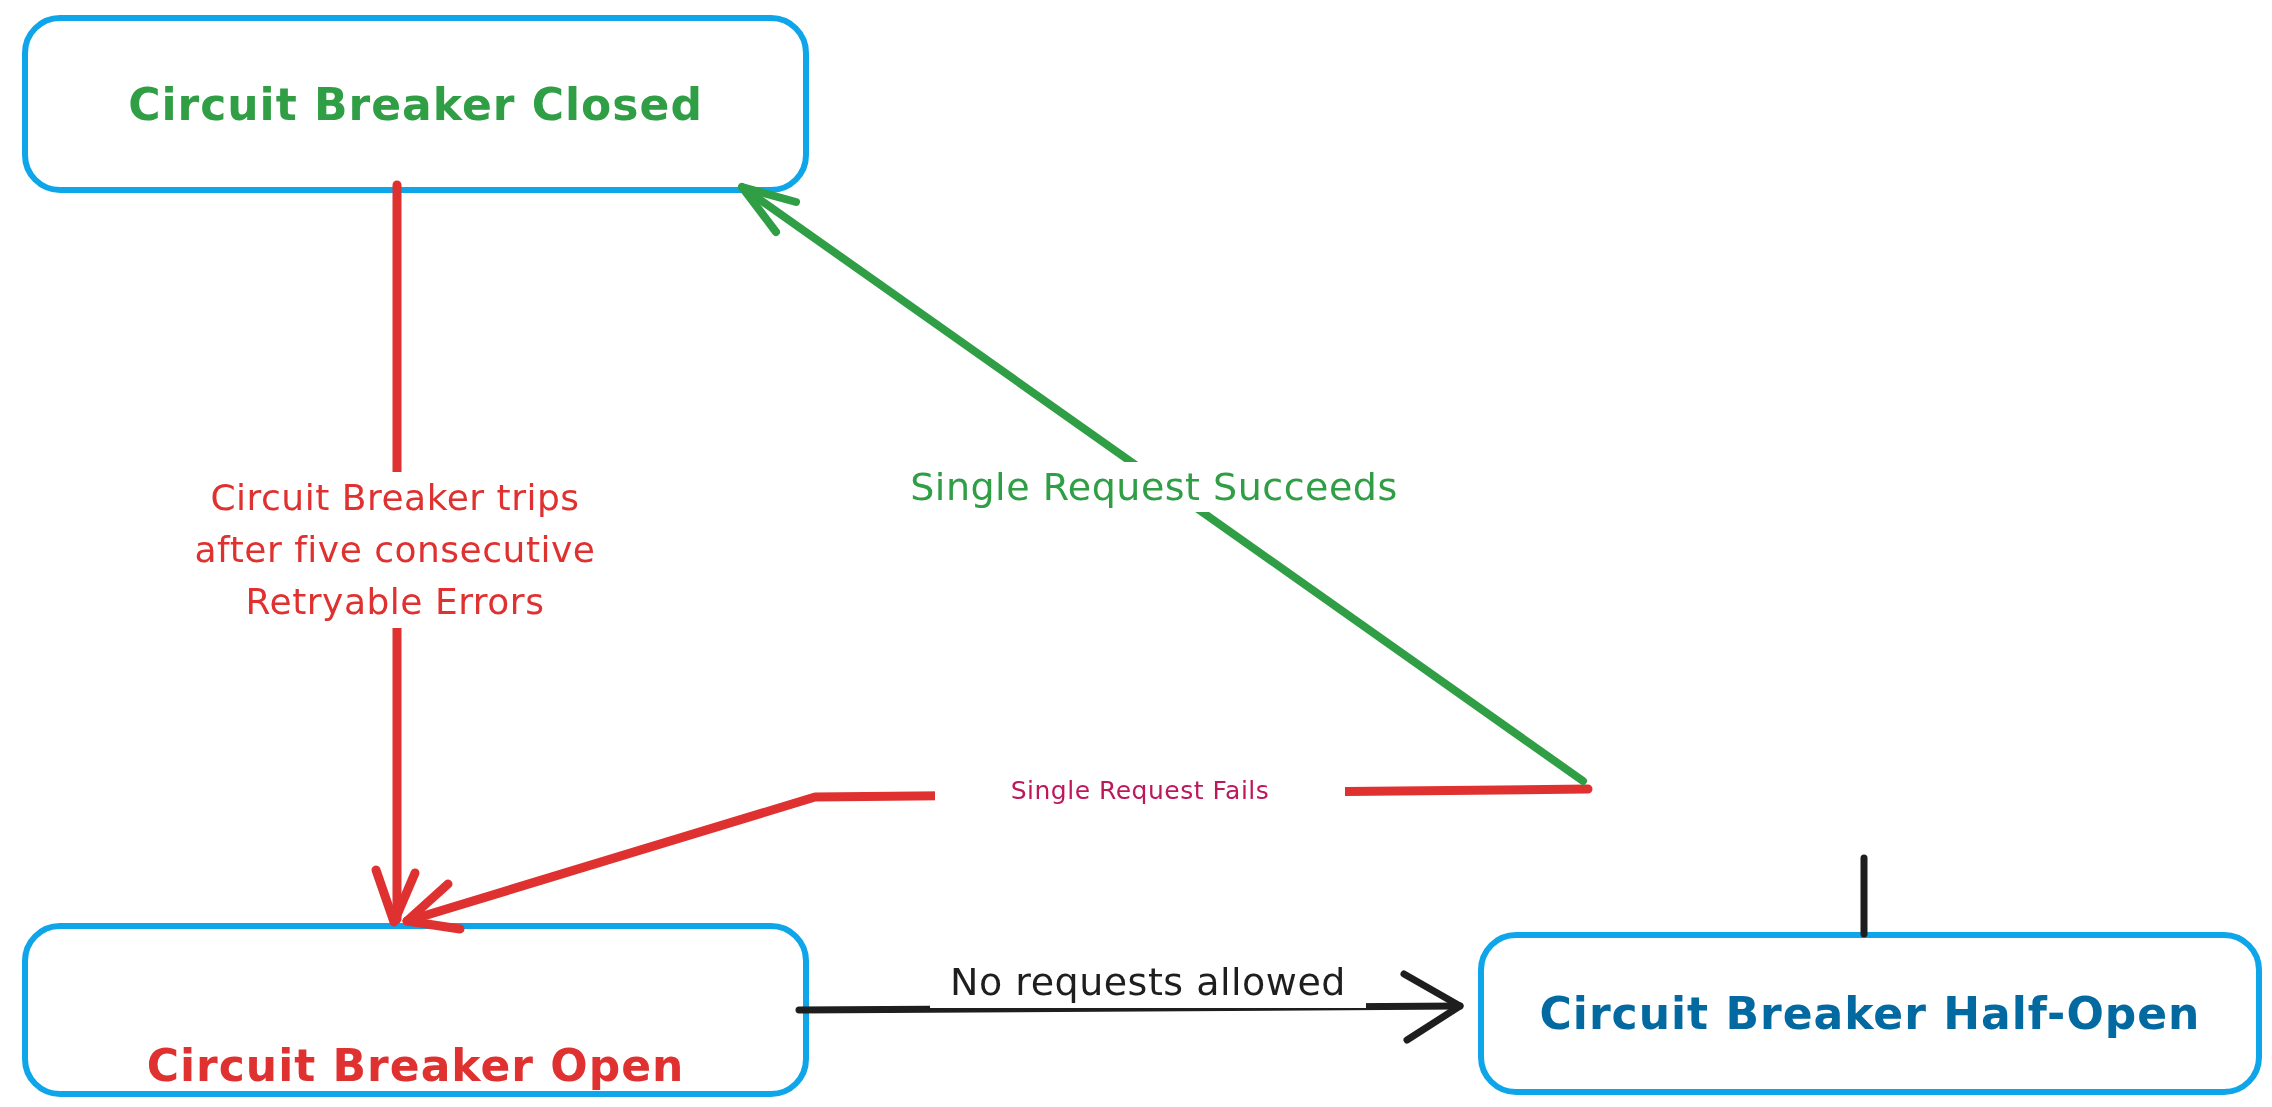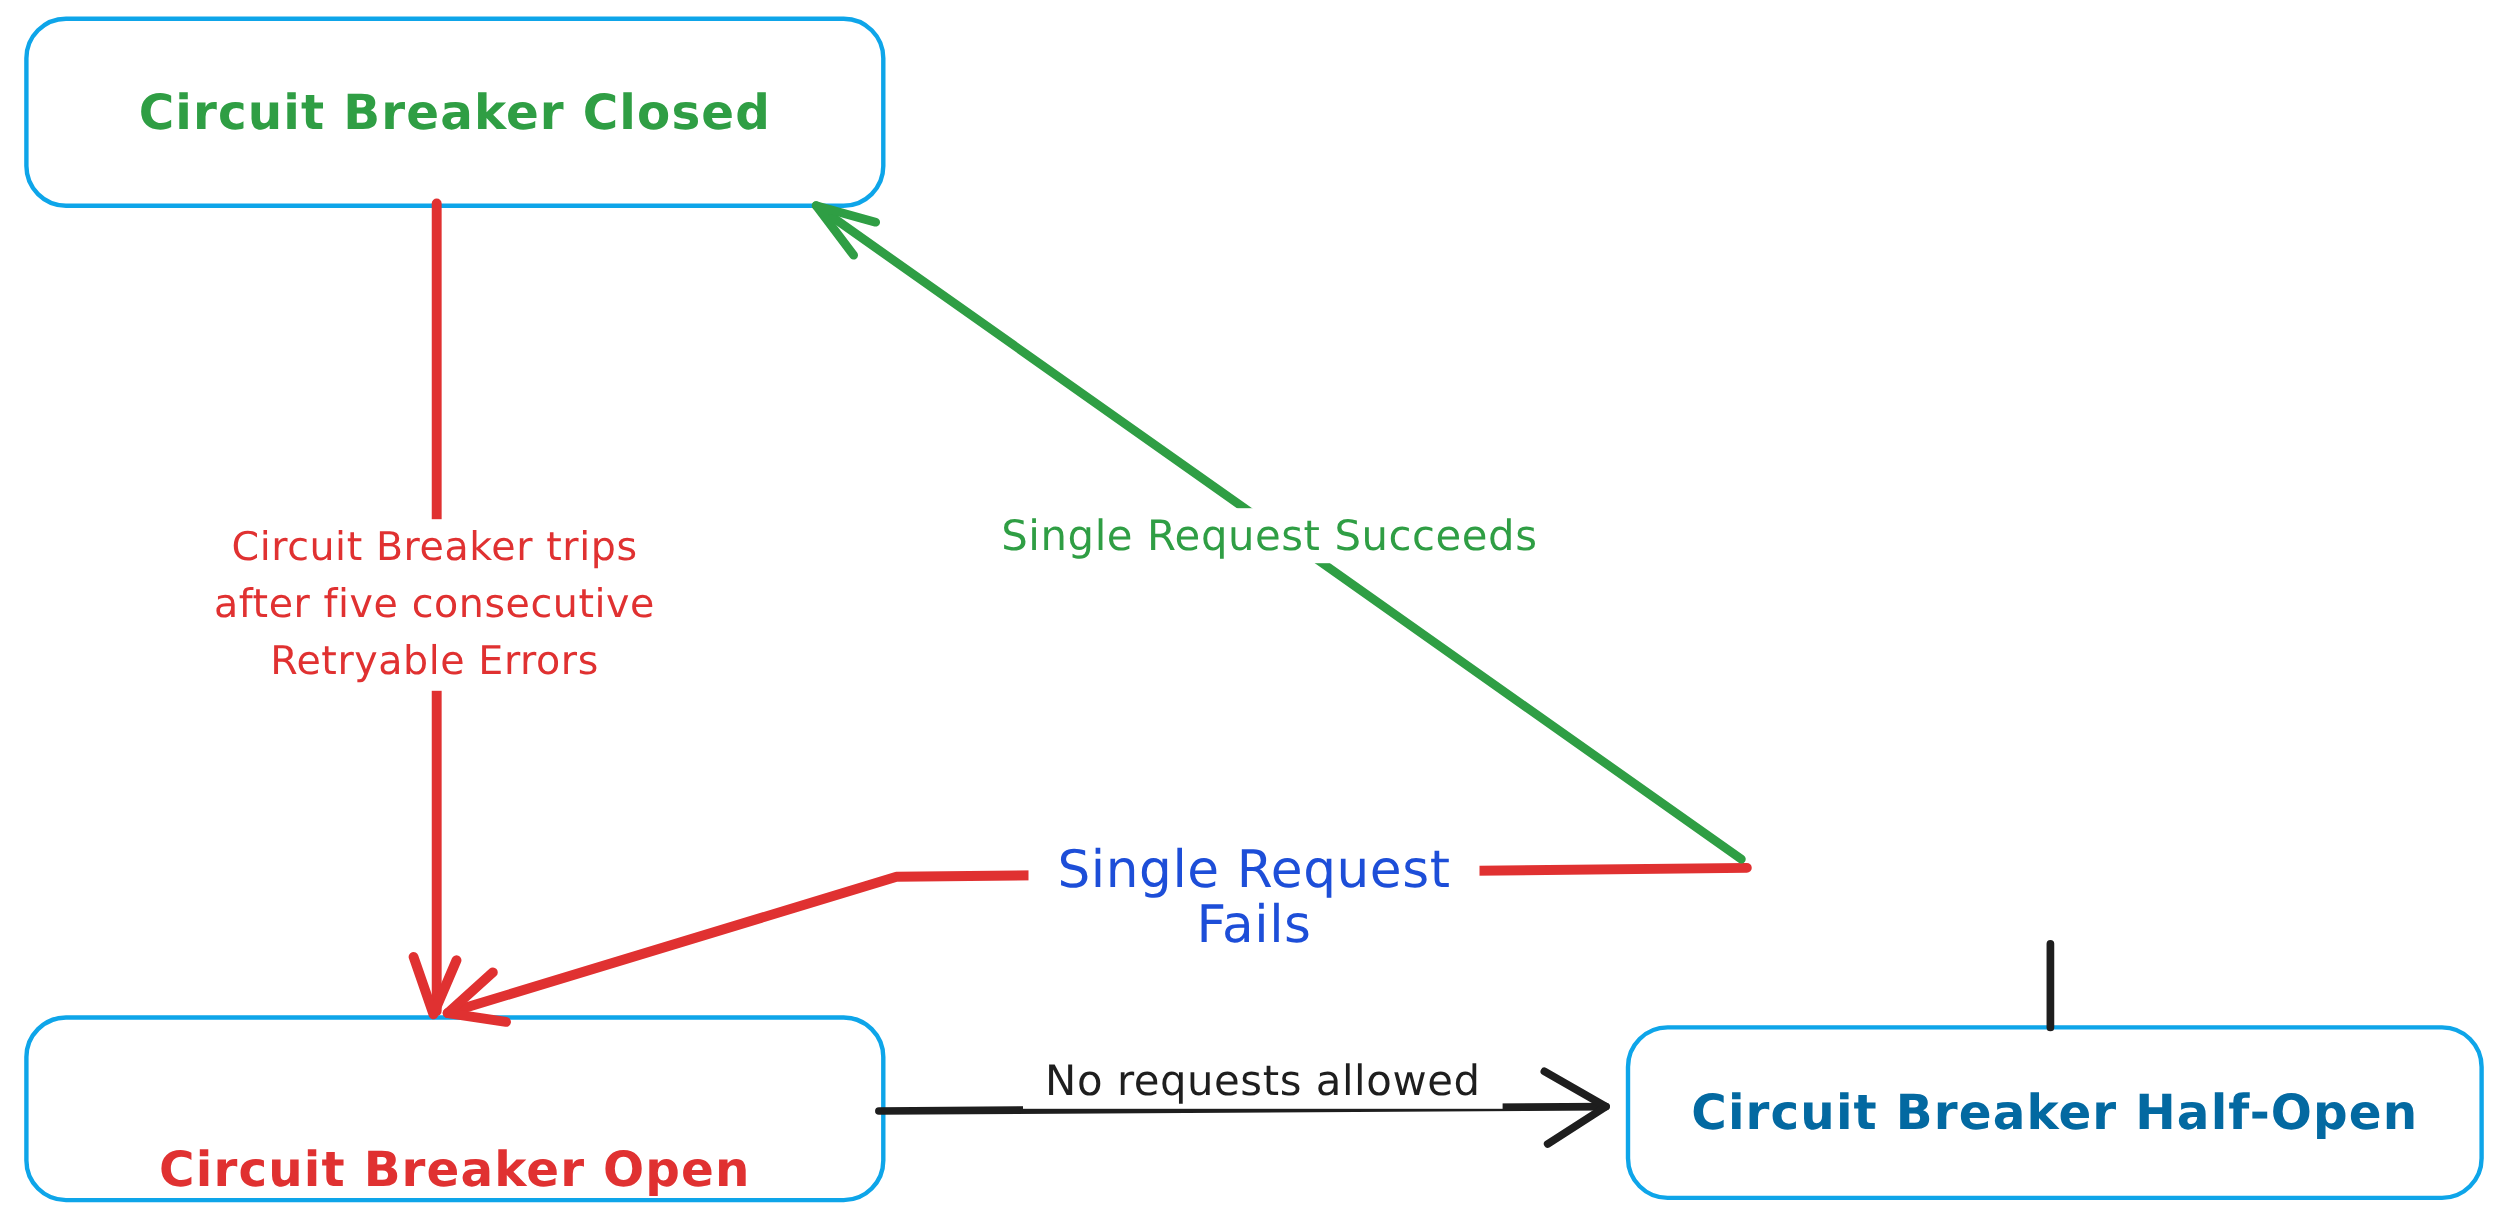"Circuit Breaker Closed" .node { border: 4px solid #0ea5e9 -> 6px solid #0ea5e9 }
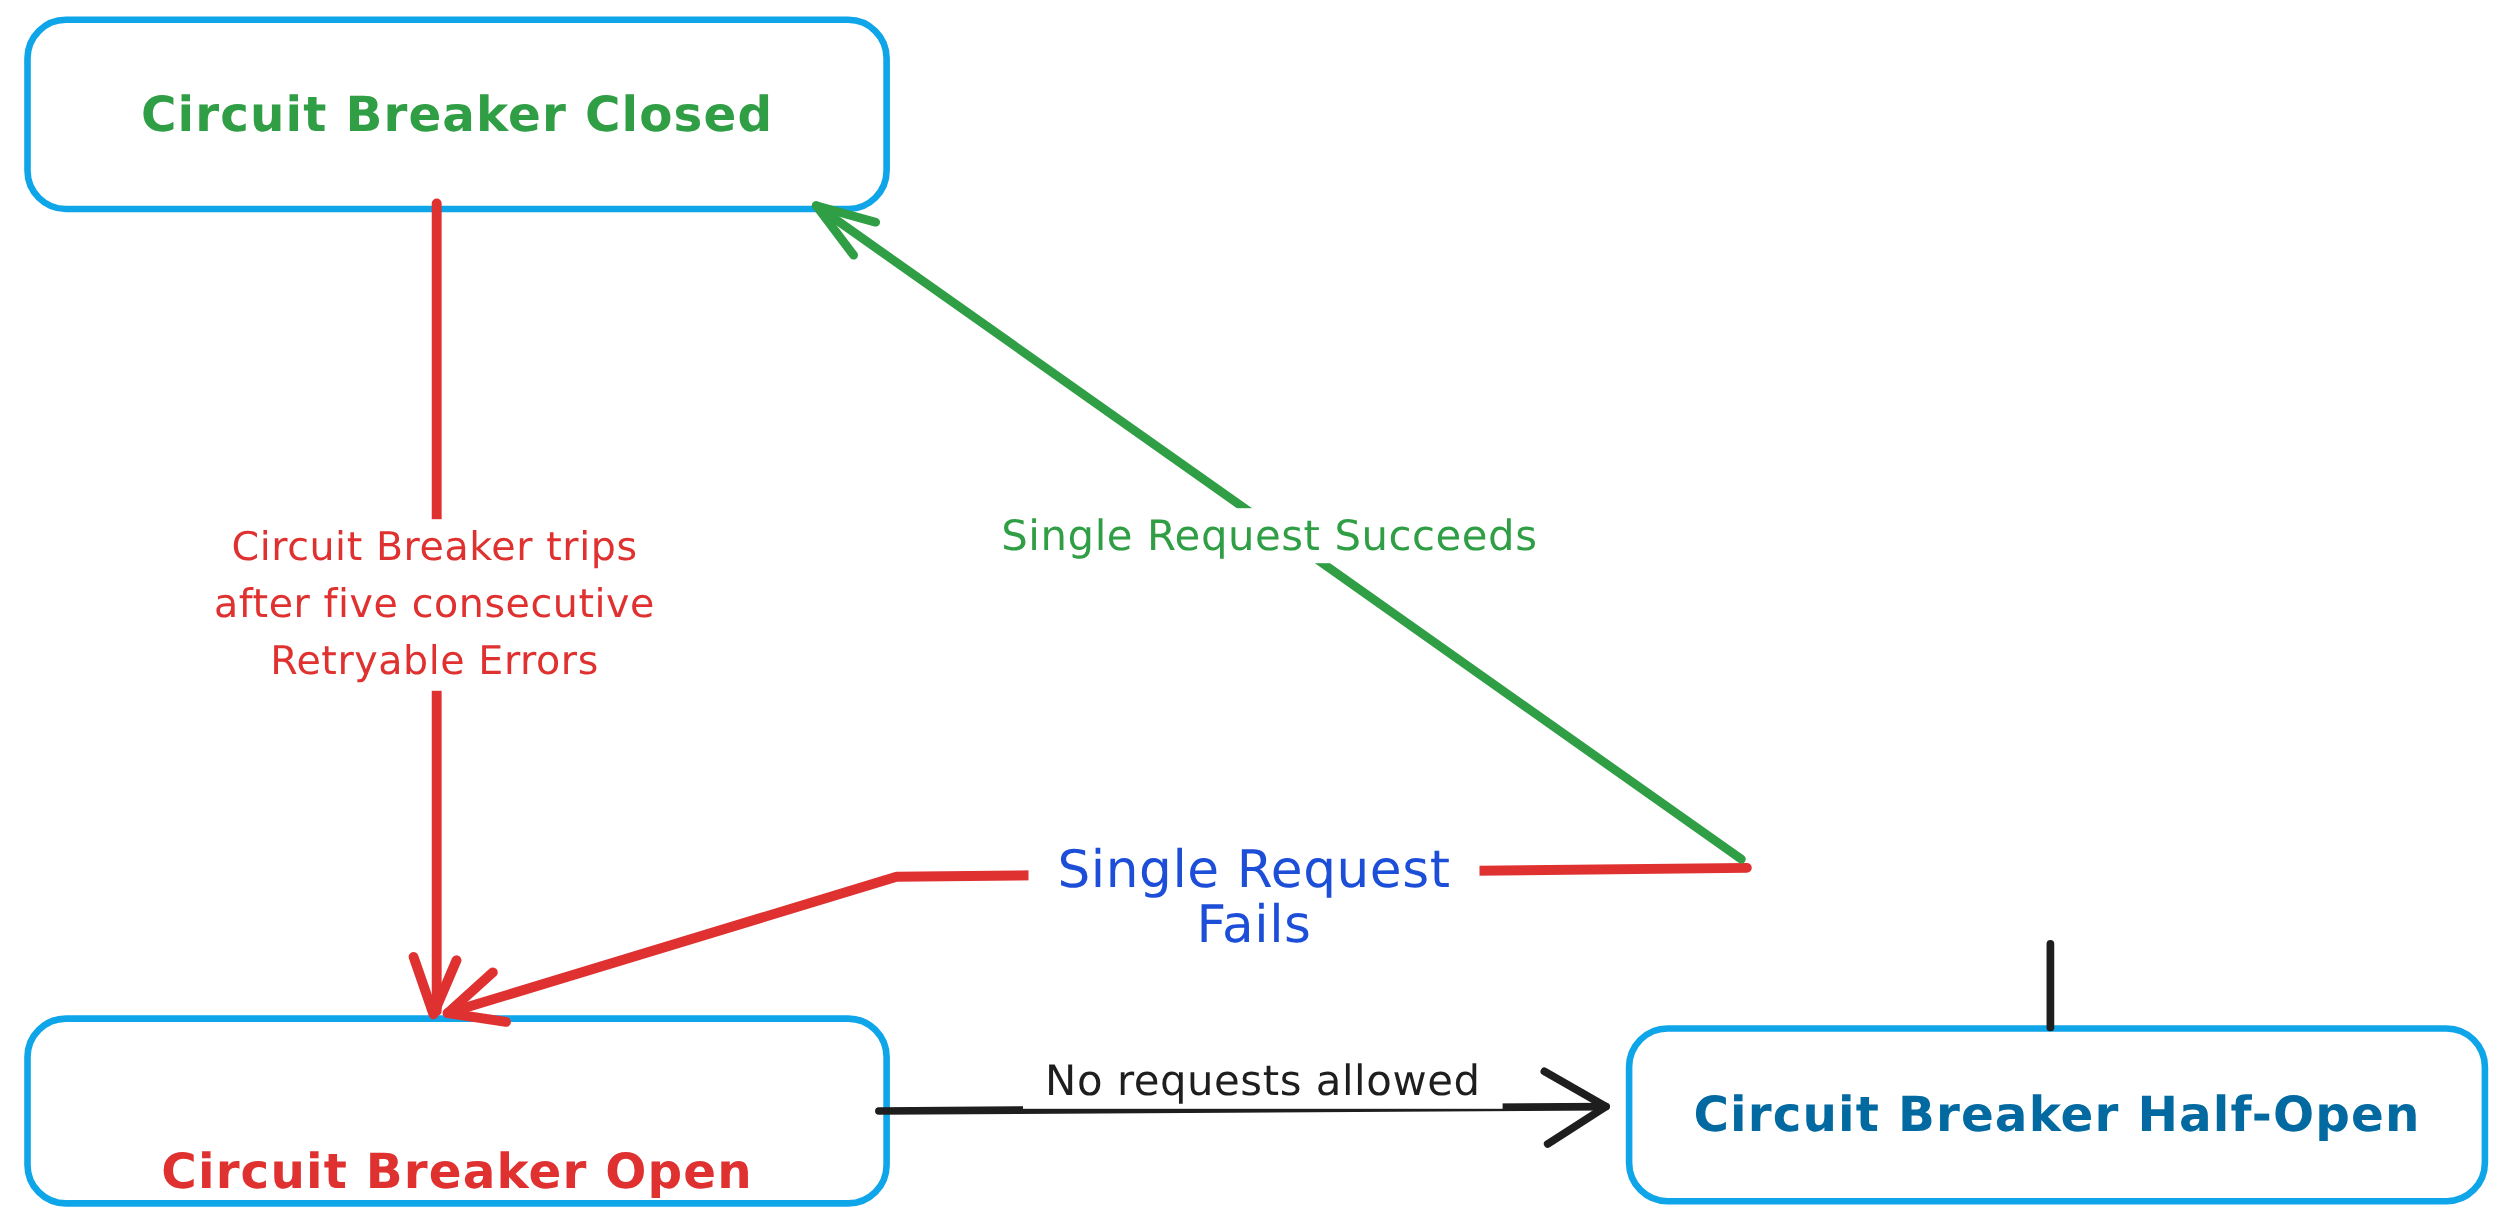"Single Request Fails" .elabel-fail { color: #1d4ed8 -> #be185d; font-size: 47px -> 25px }
